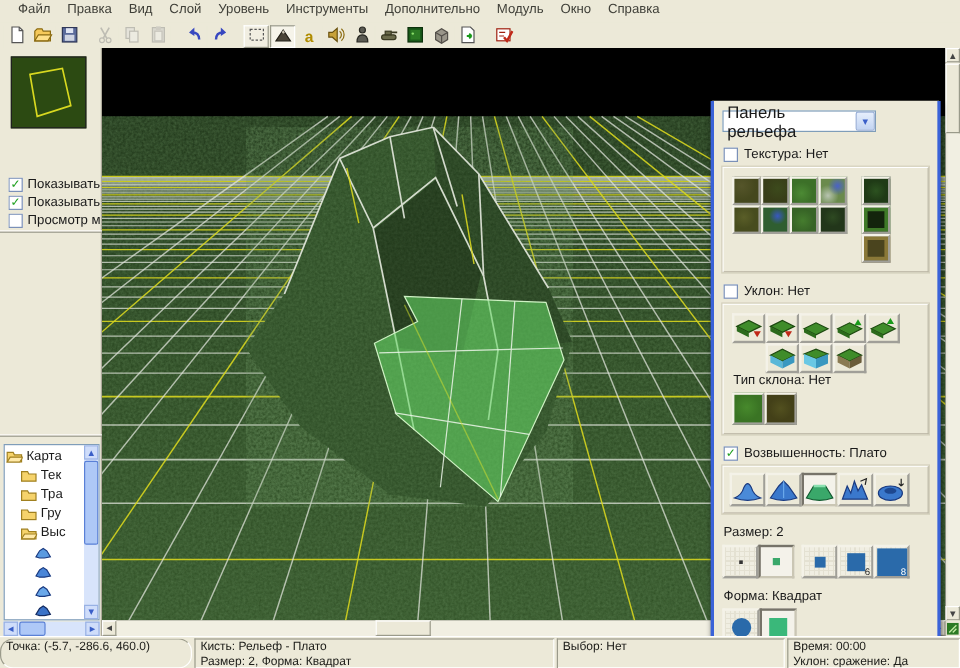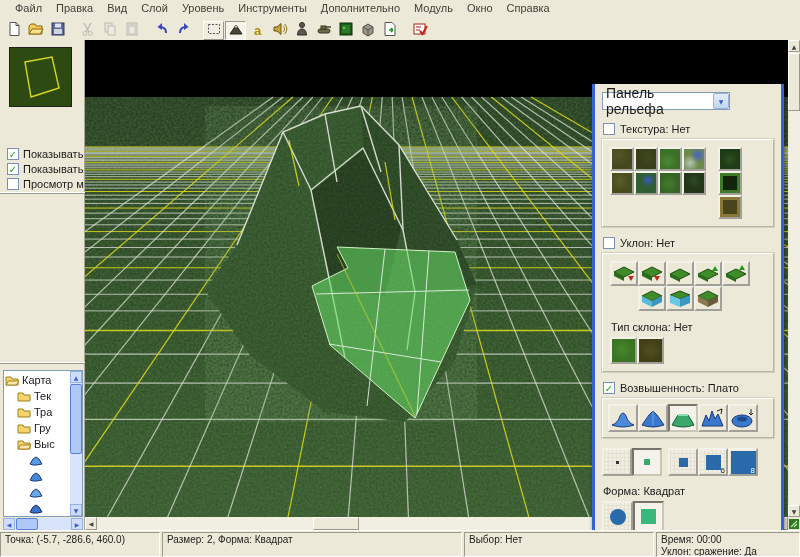"Тип склона: Нет" div.slbl { margin-top: 10px -> 0 }
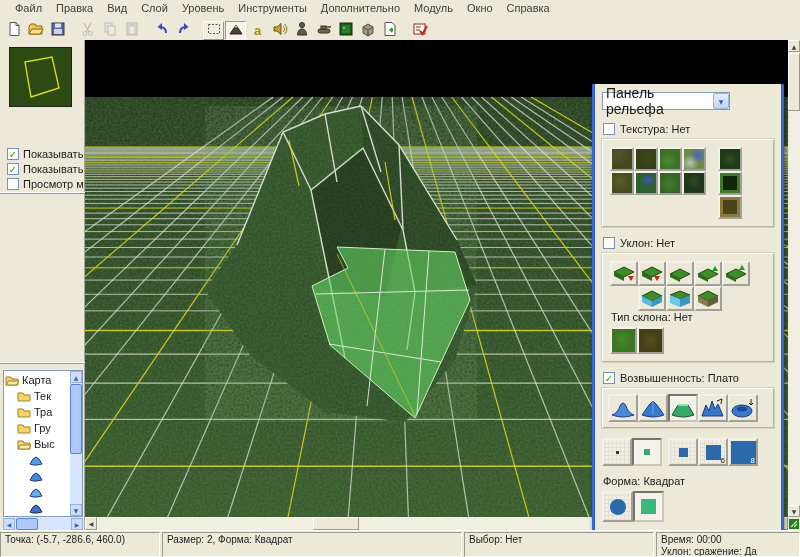"Размер: 2" div.slbl { html: none -> <div>Размер: 2</div> }
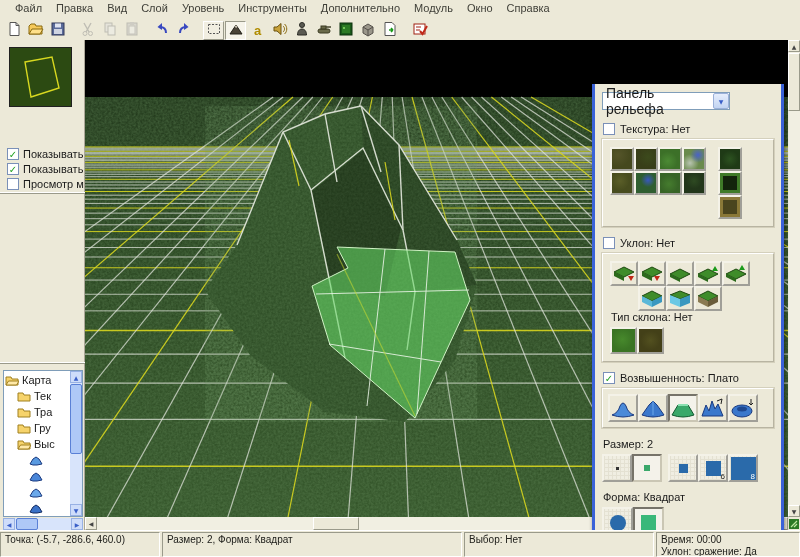"Точка: (-5.7, -286.6, 460.0)" .sc1 { border-radius: none -> 11px }
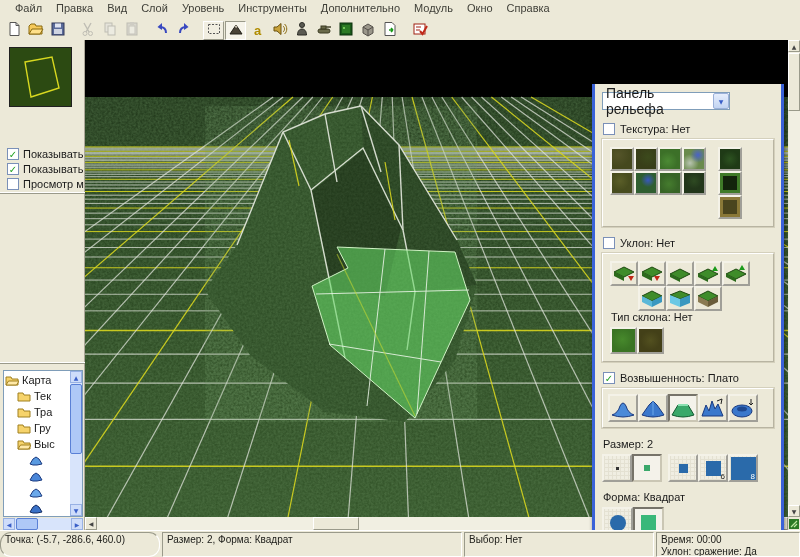"Кисть: Рельеф - Плато" div { html: none -> <div>Кисть: Рельеф - Плато</div> }
